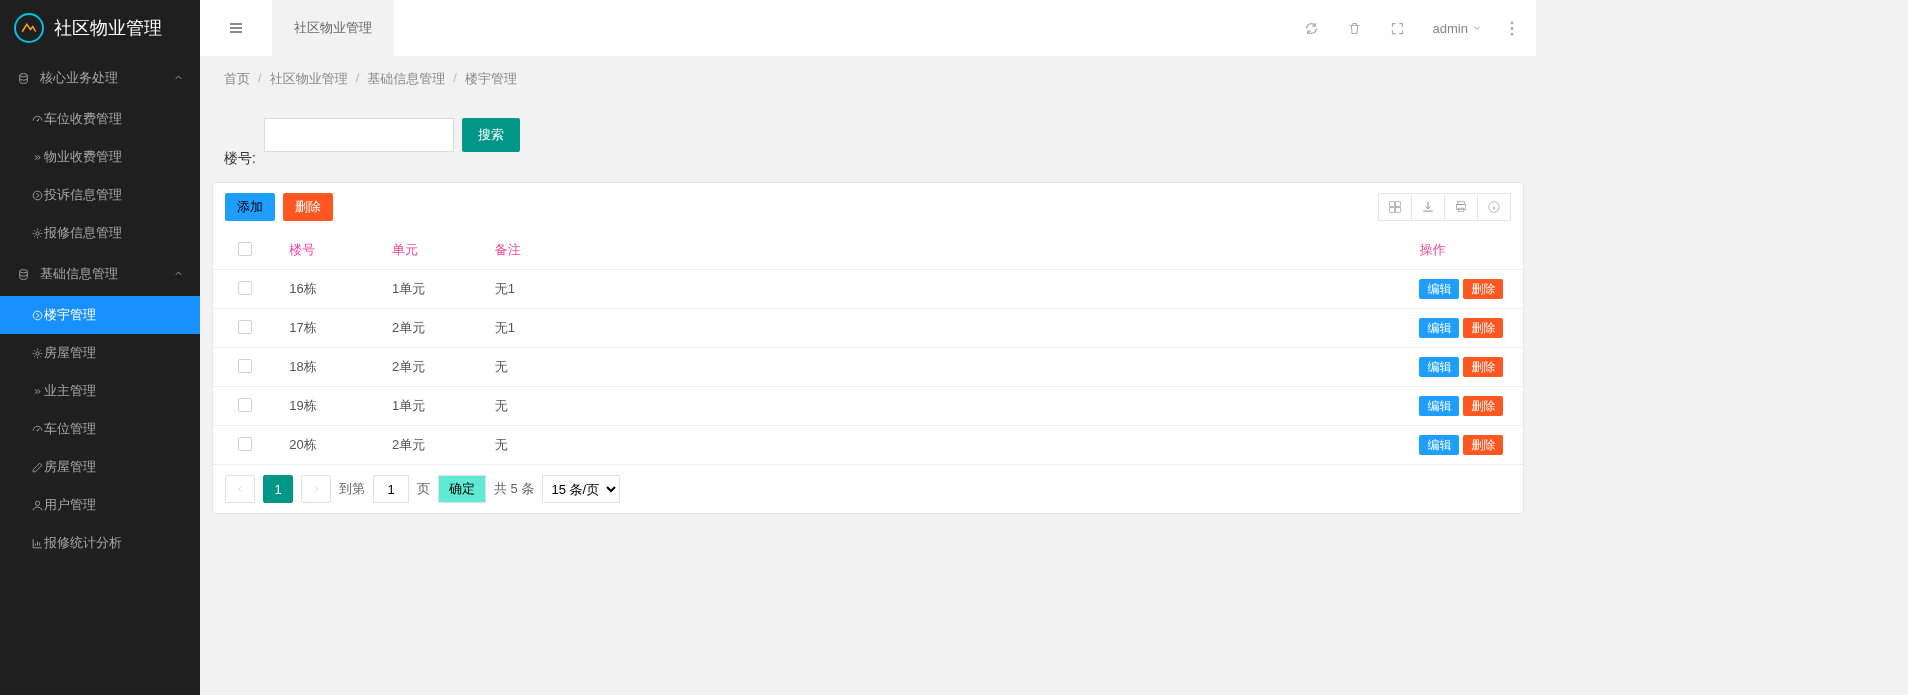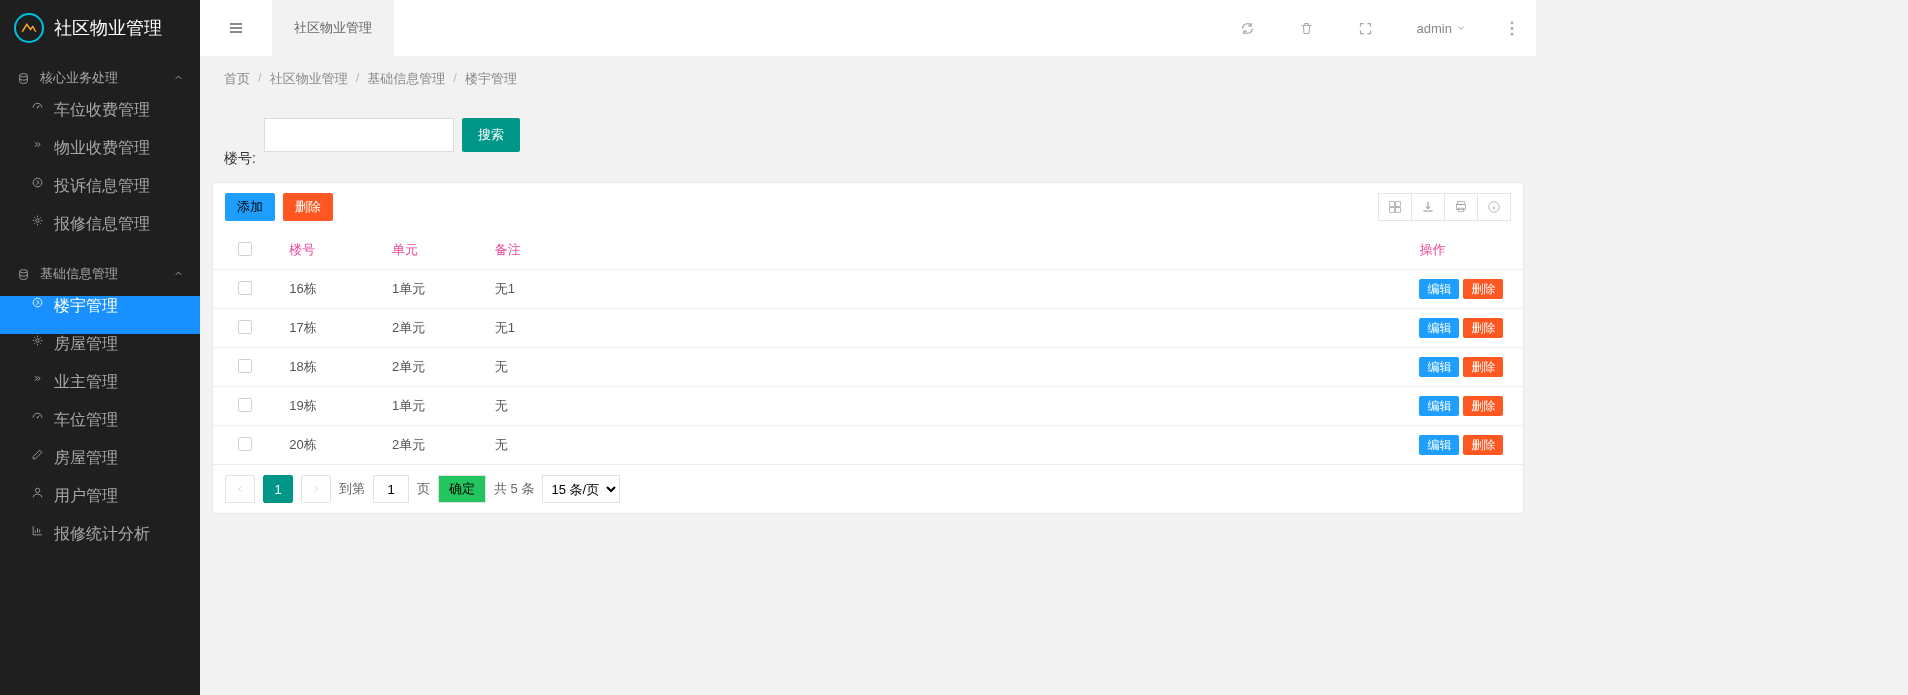"admin" .top-actions { gap: 44px -> 28px }
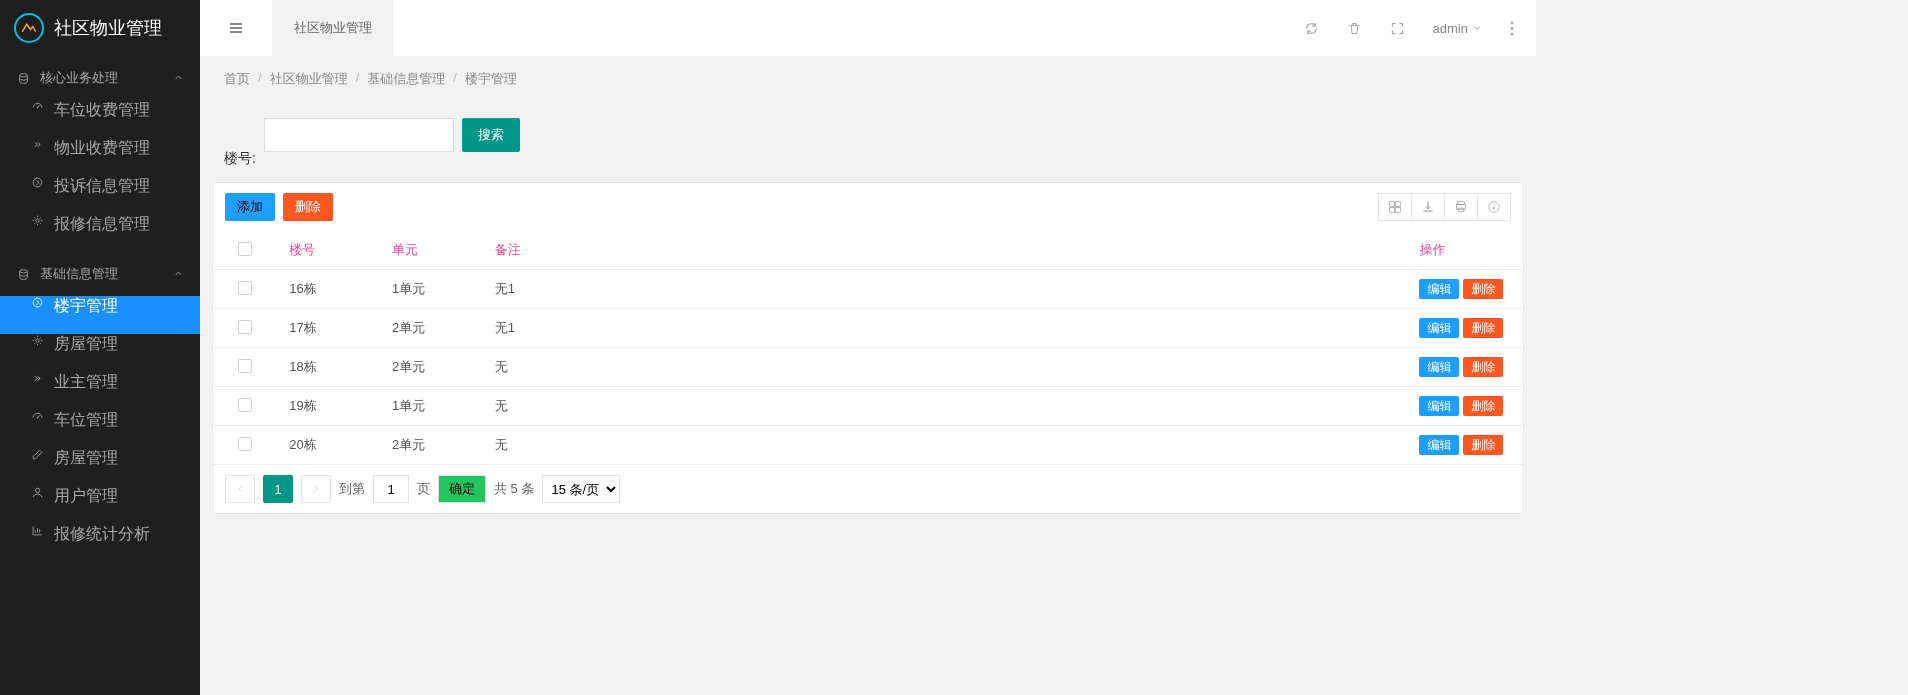"车位收费管理" .menu-item { align-items: flex-start -> center; font-size: 16px -> 13px; gap: 10px -> none }
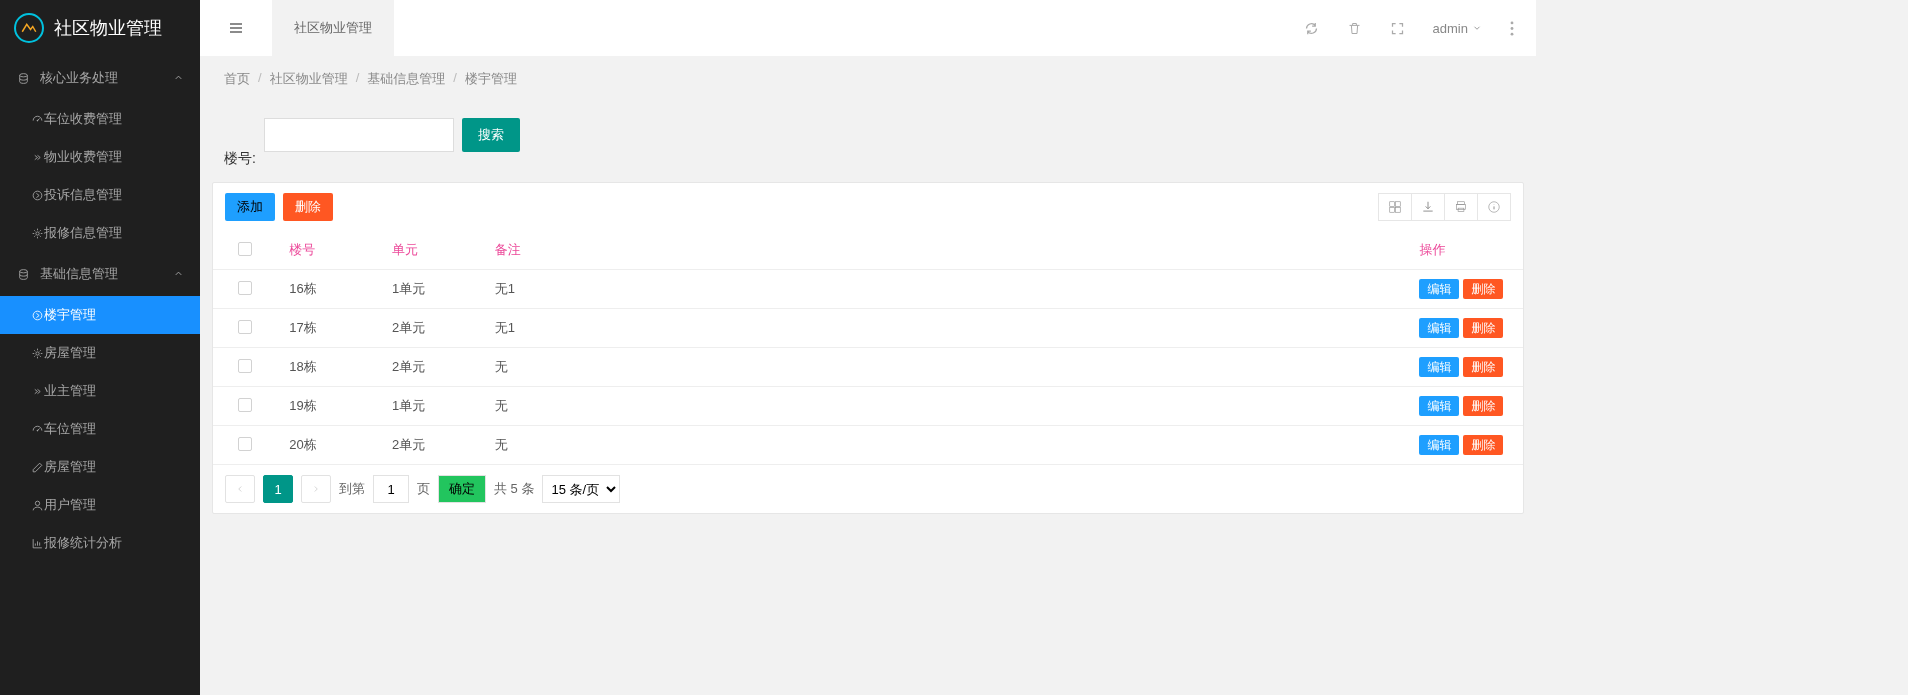"确定" .pg-confirm { background: #22c55e -> #5eead4 }
